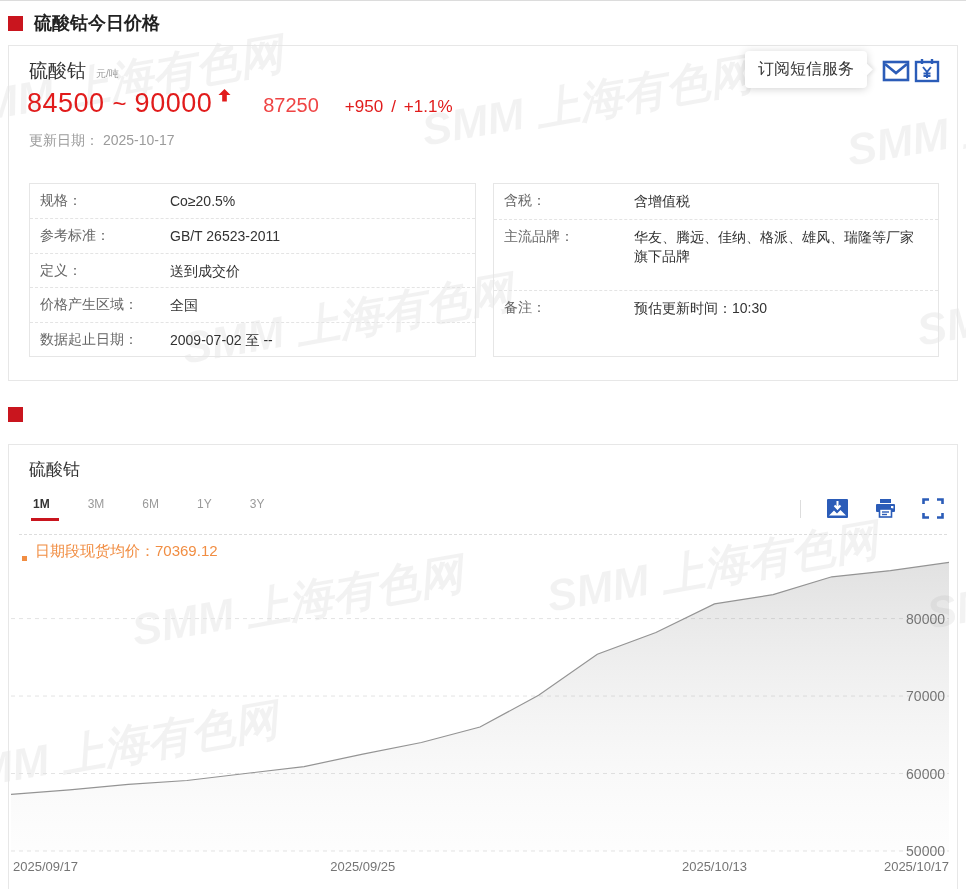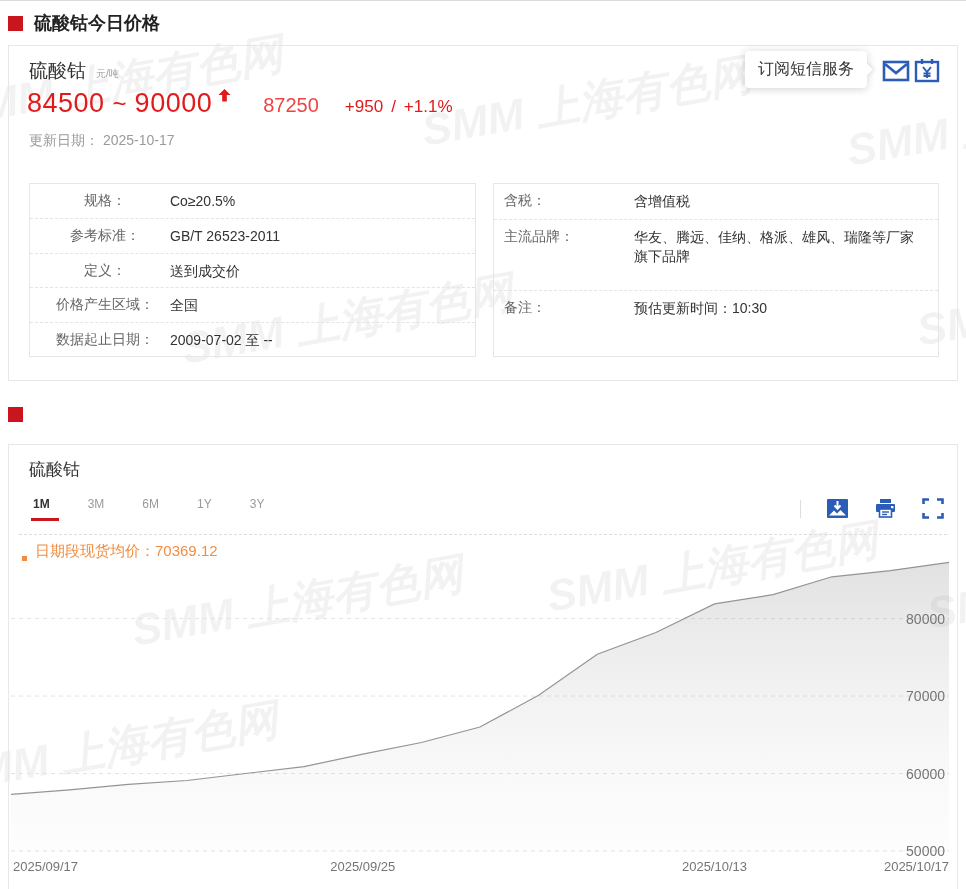"规格：" .spec-left .spec-row { text-align: center -> none }
